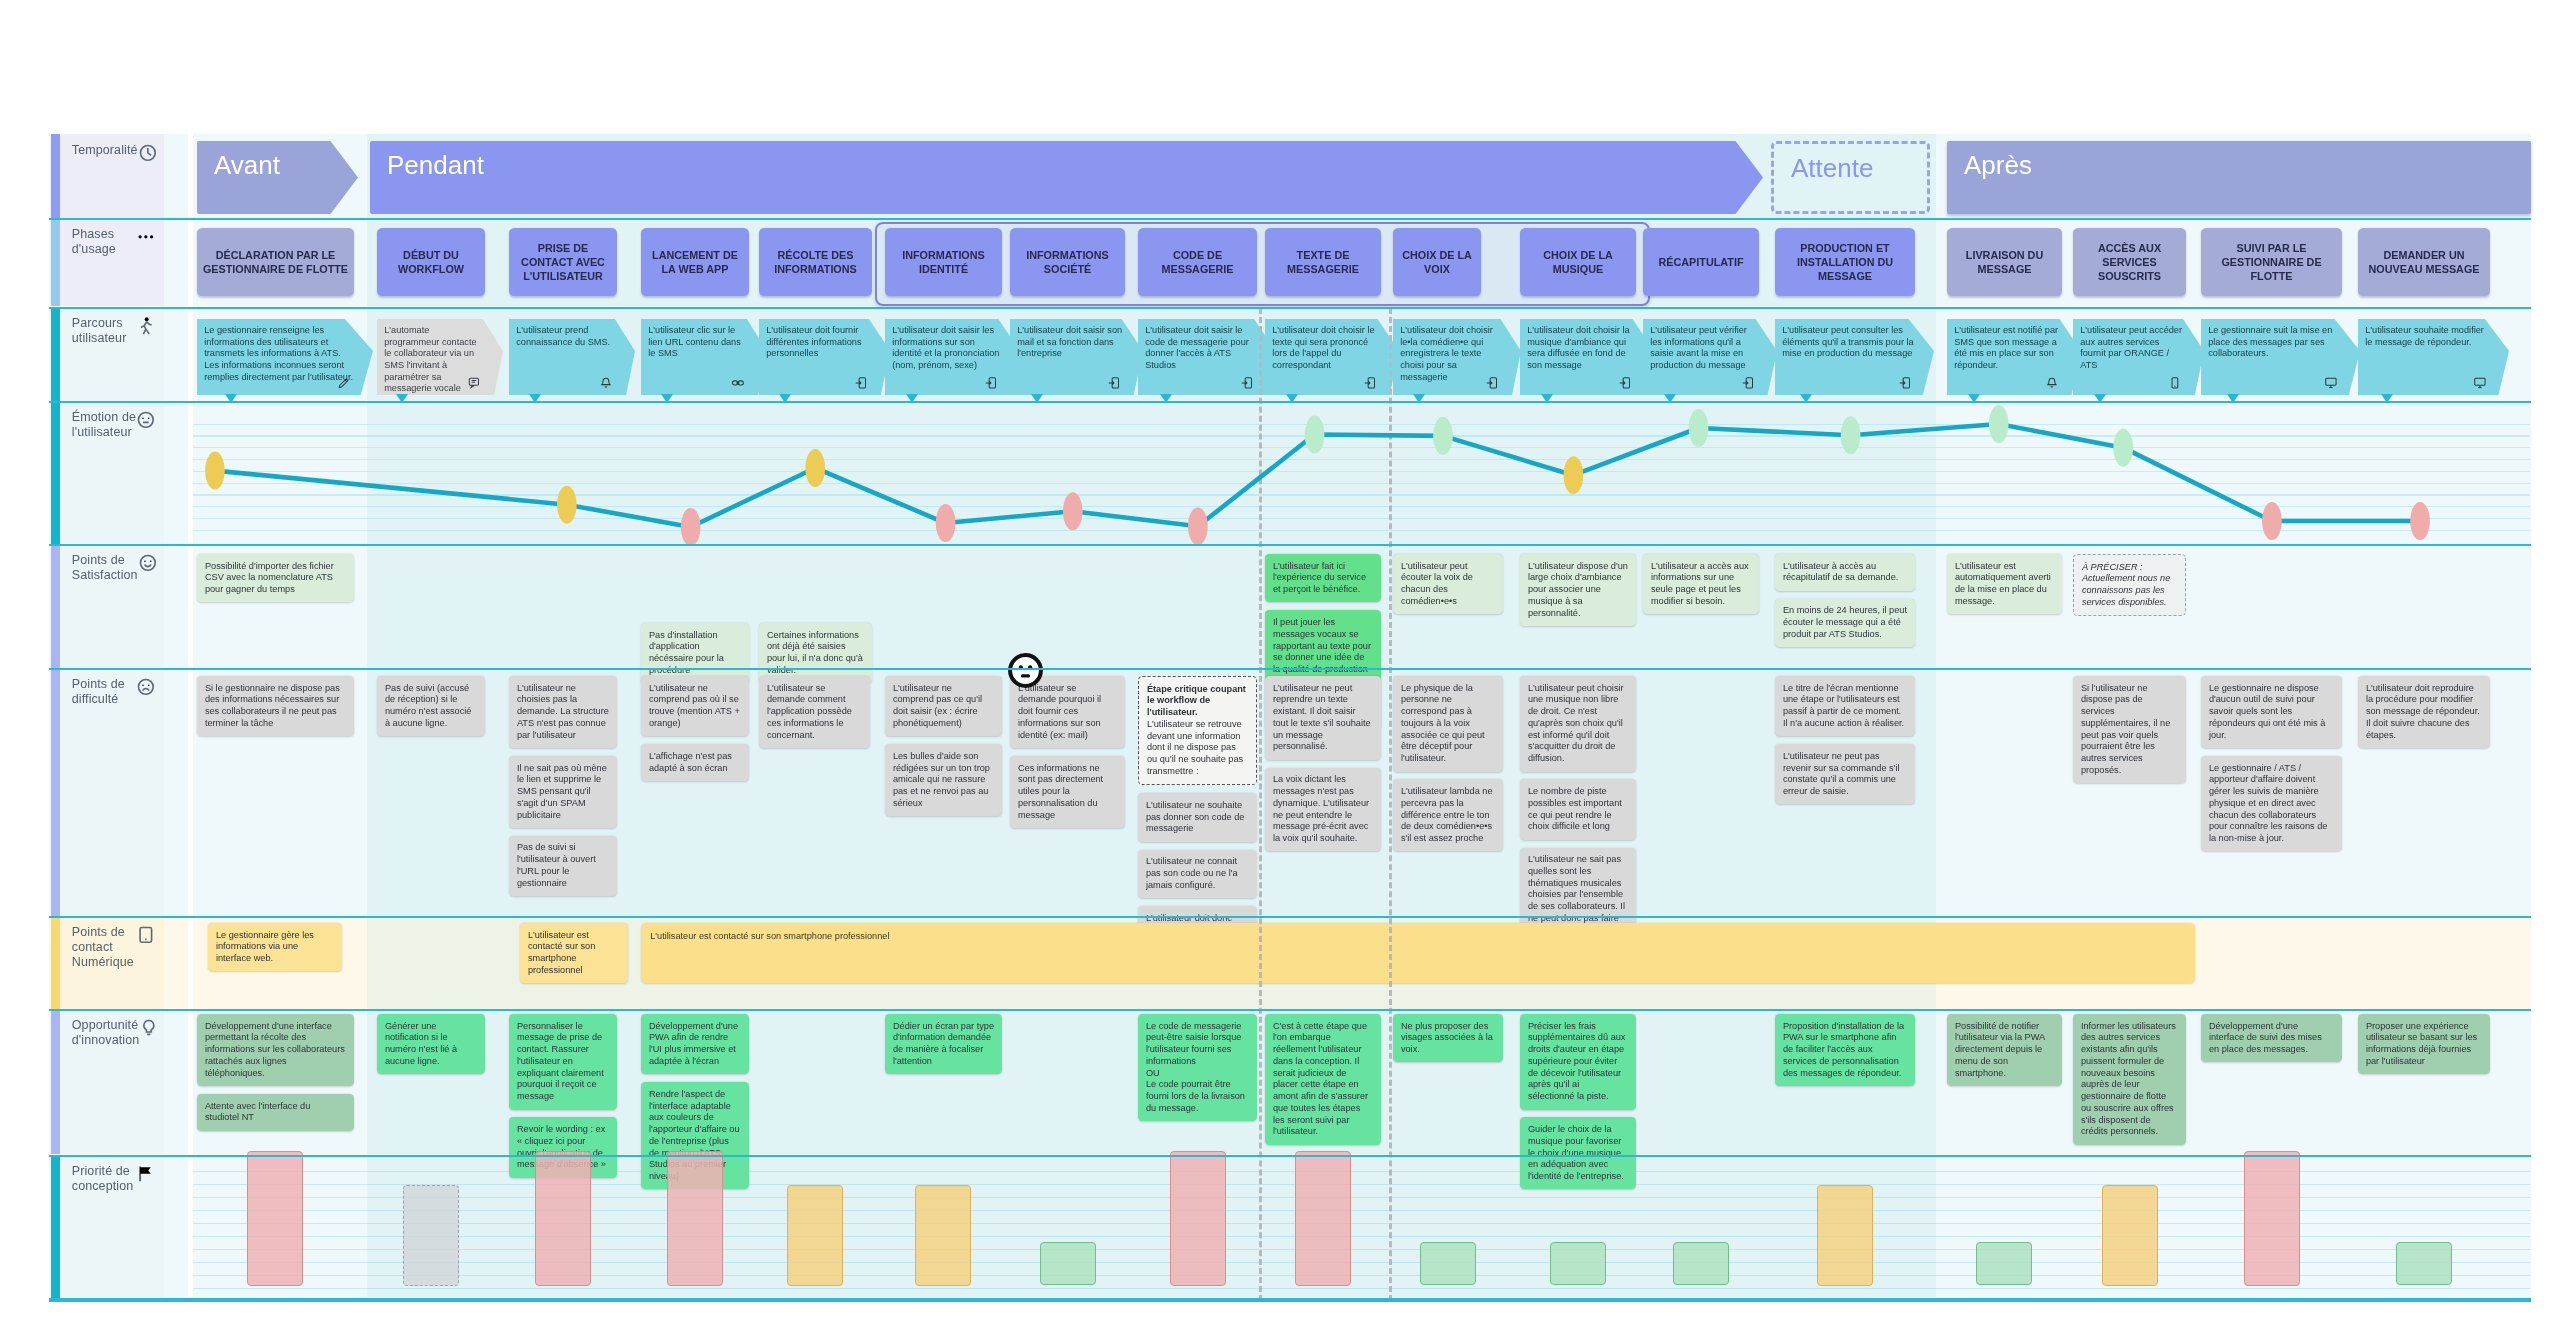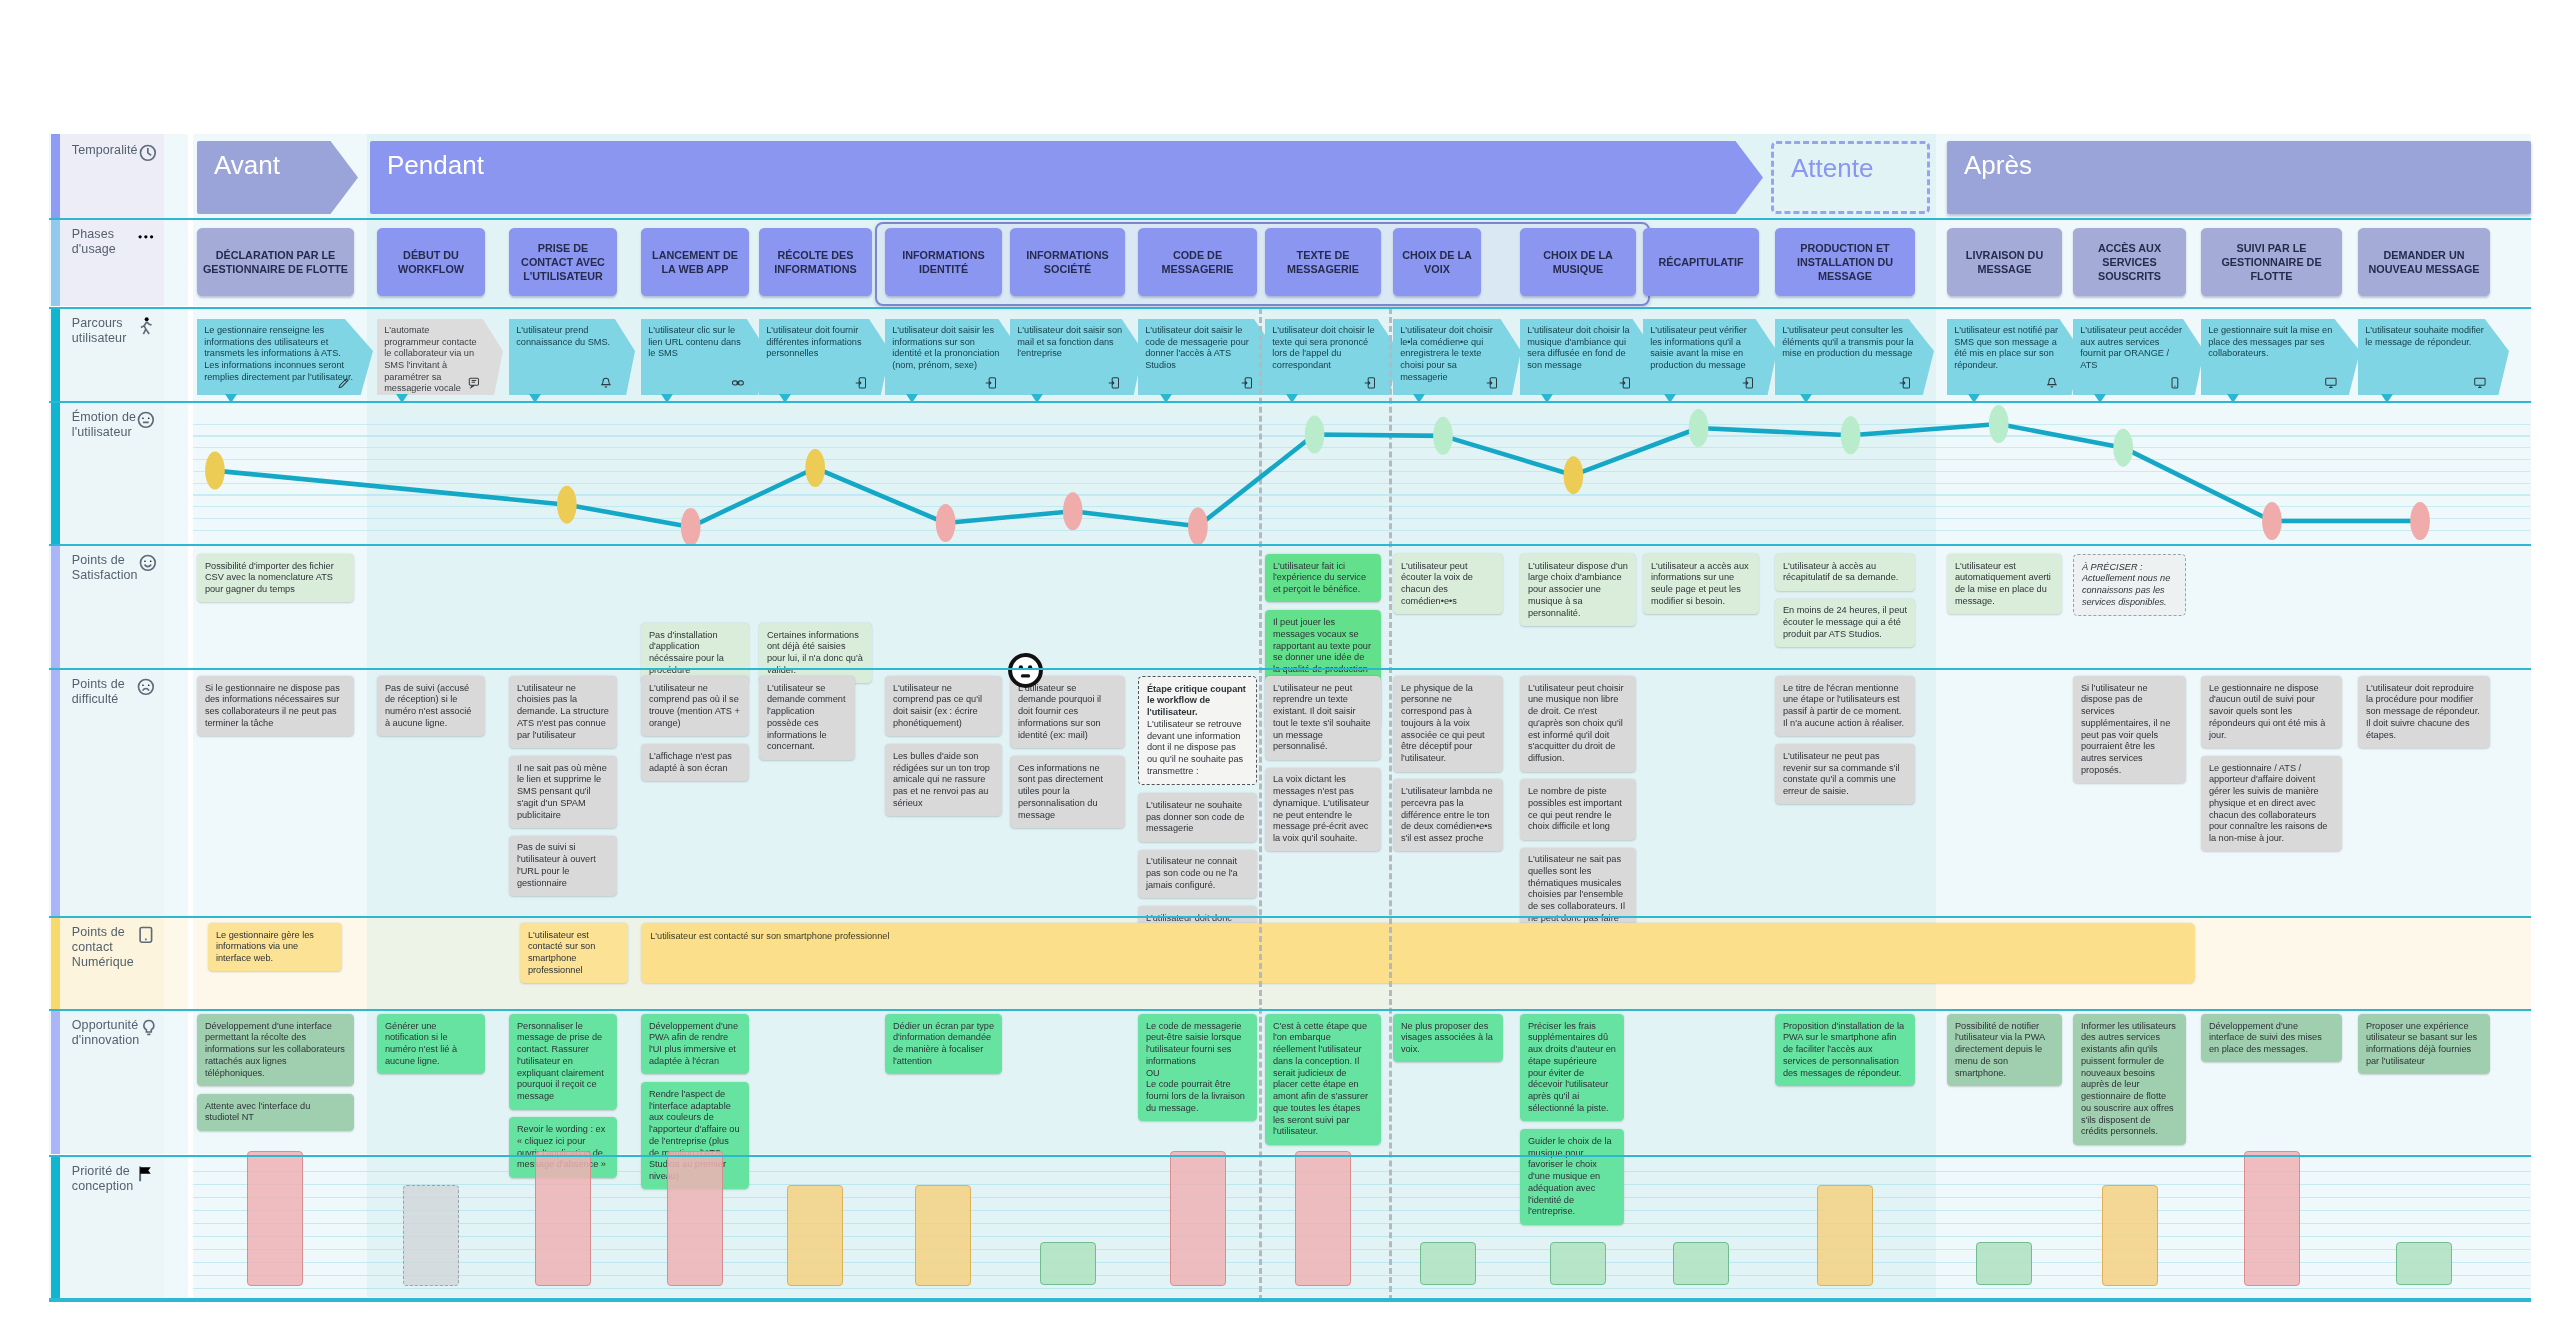"L'utilisateur se demande comment" div.stack { width: 96px -> 111px }
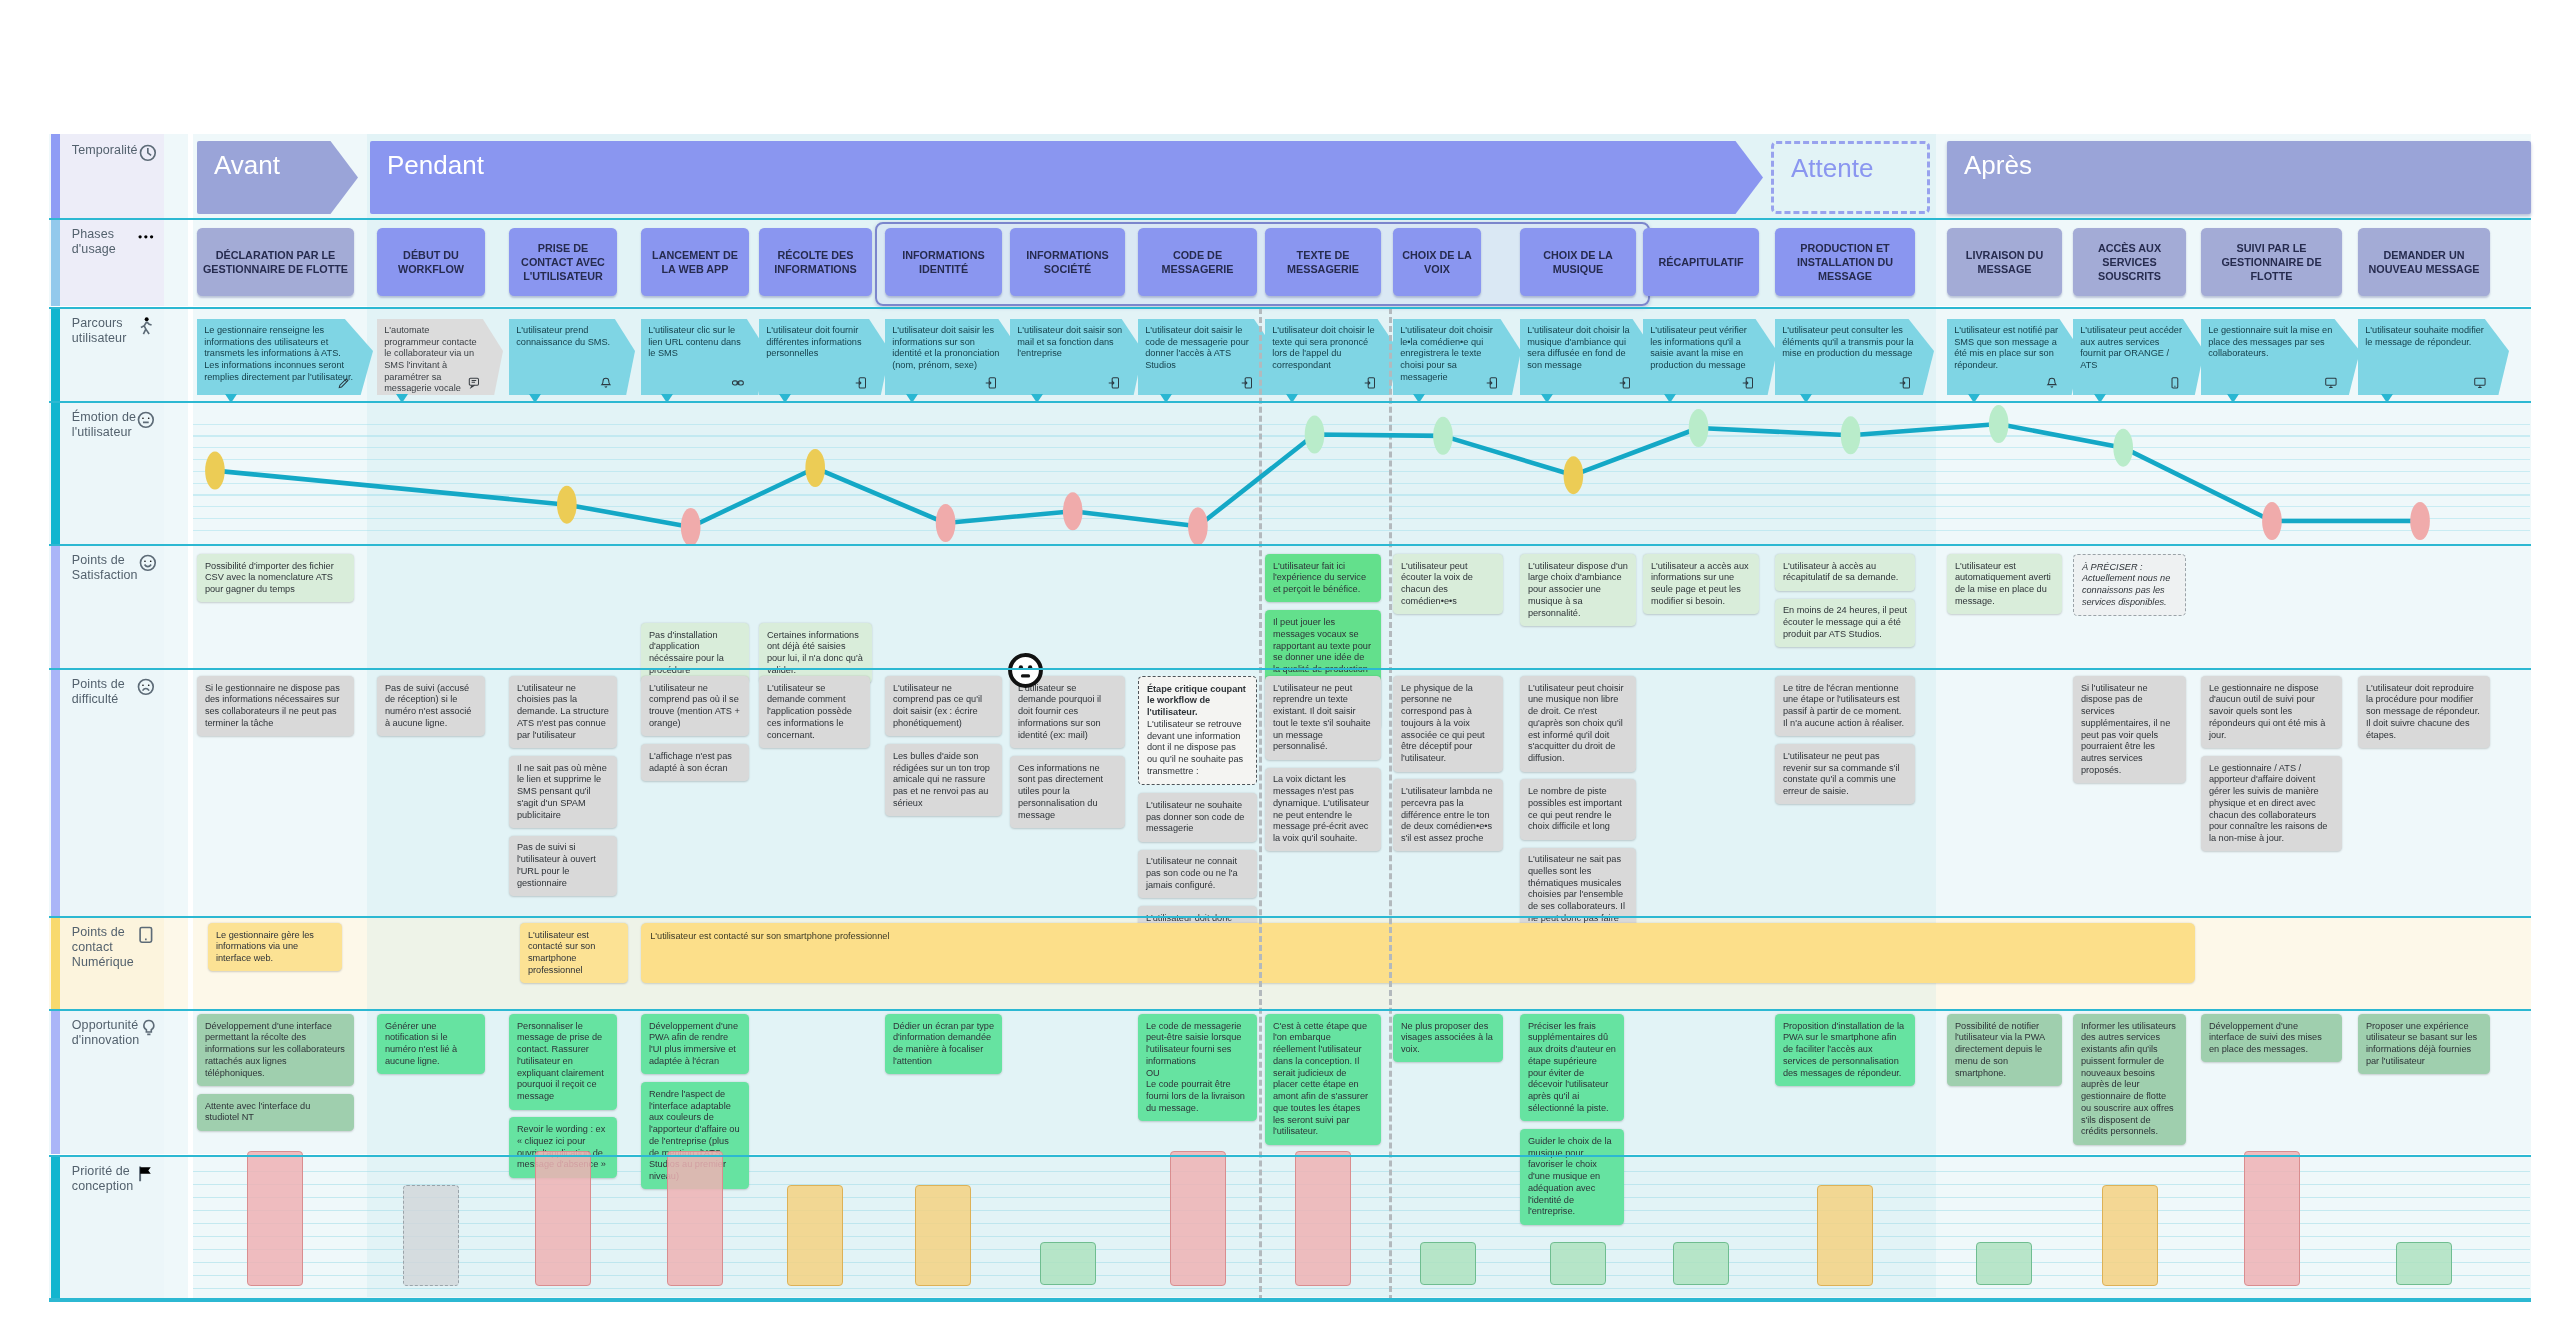"Préciser les frais supplémentaires dû" div.stack { width: 104px -> 116px }
